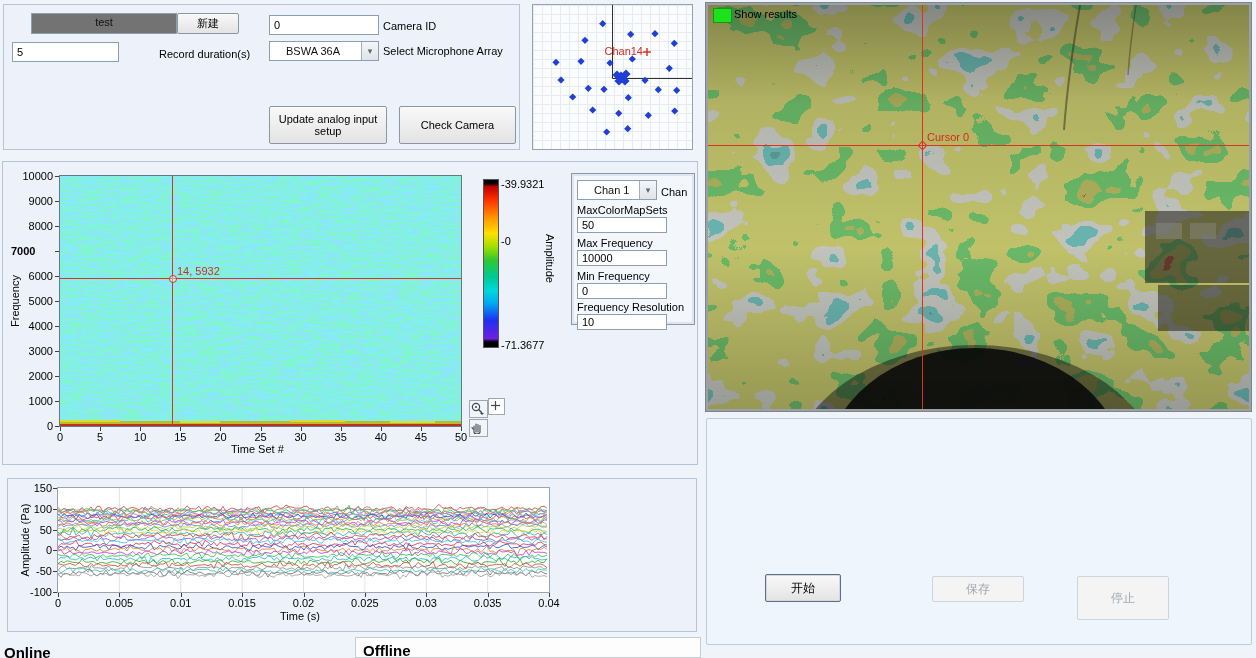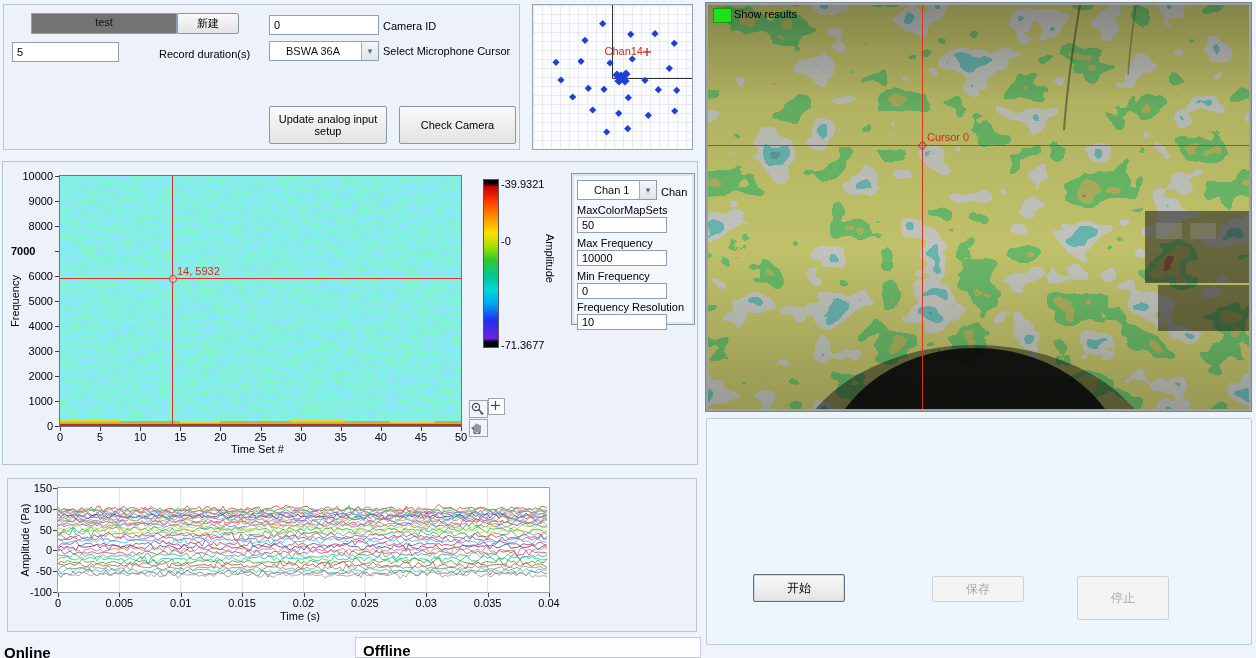"Select Microphone Cursor" div.lbl { text: Cursor -> Array }
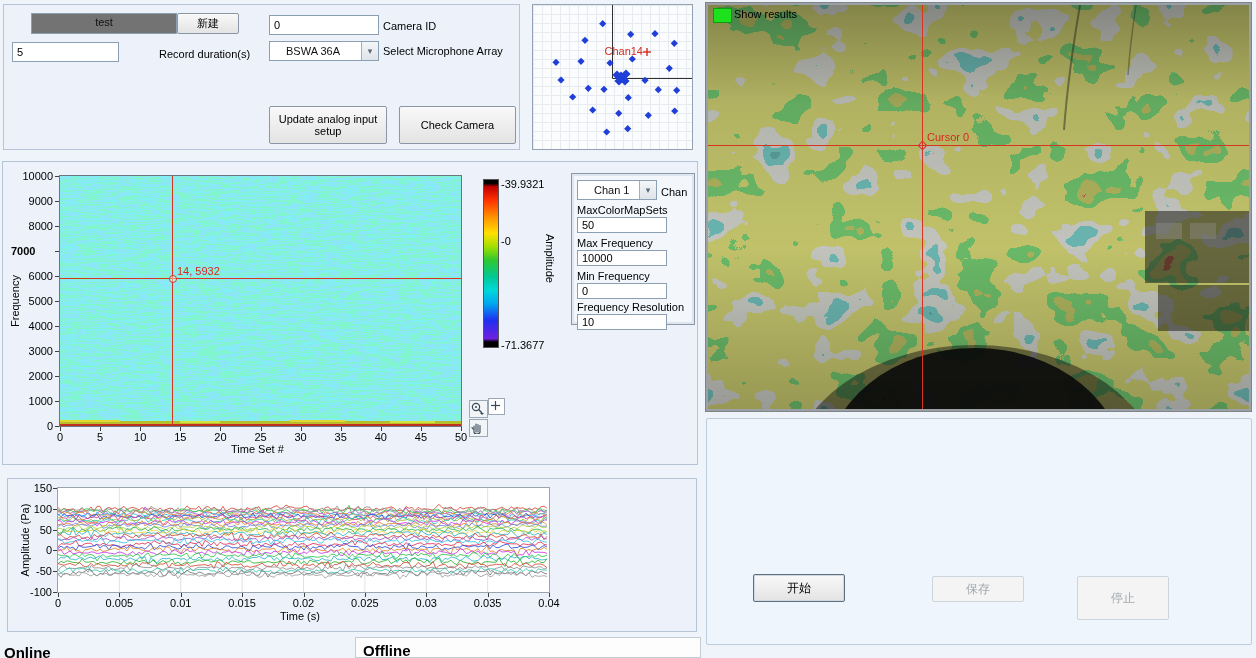"开始" div.btn { left: 46px -> 58px; width: 92px -> 76px }
